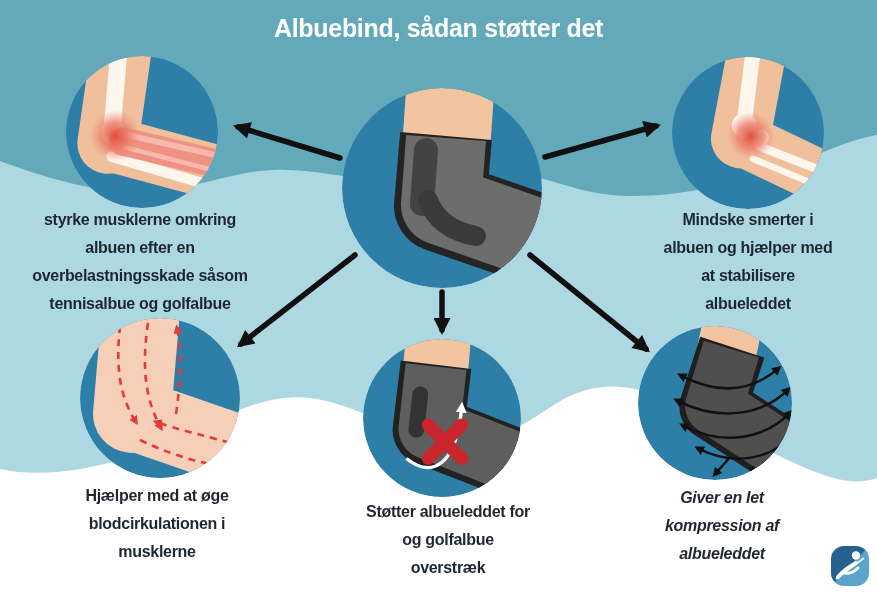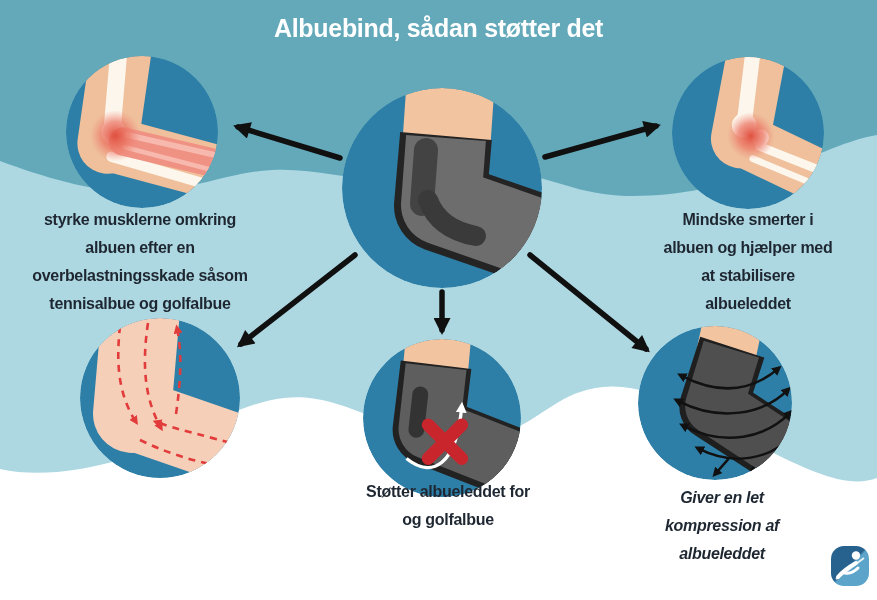"Hjælper med at øge" div.caption { html: none -> <div> <div>Hjælper med at øge</div> <div>blodcirkulationen i</div> <div>musklerne</div> </div> }
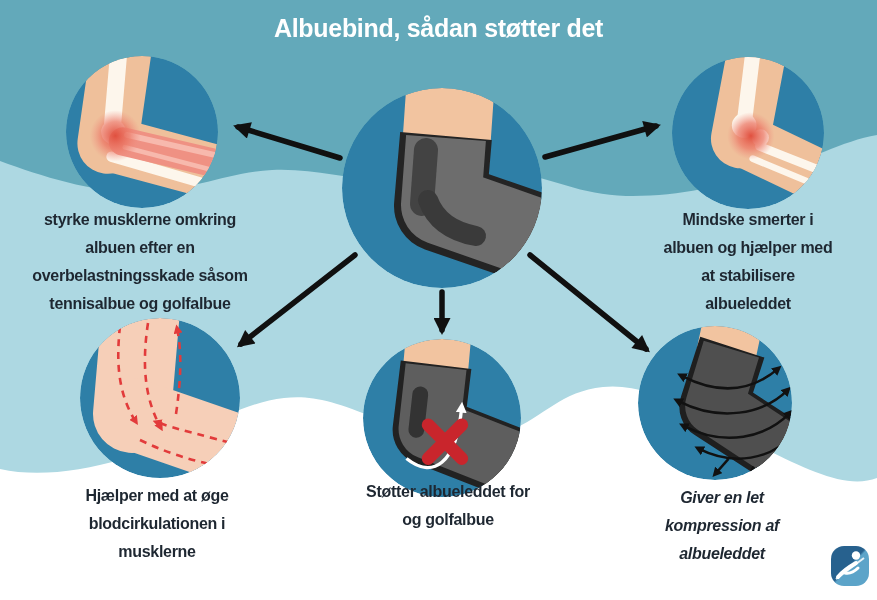"Støtter albueleddet for" .cap-bc { top: 478px -> 498px }
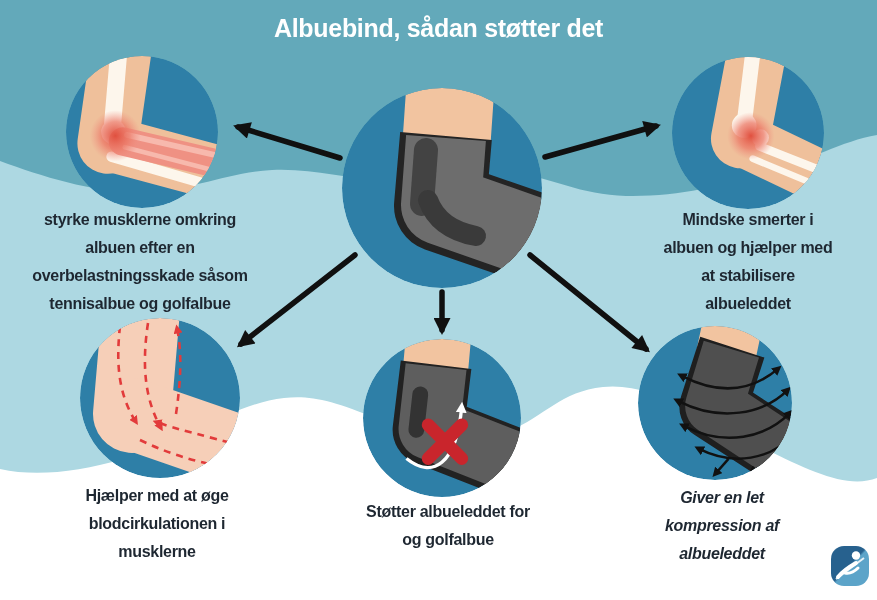"overstræk" div { html: none -> <div>overstræk</div> }
